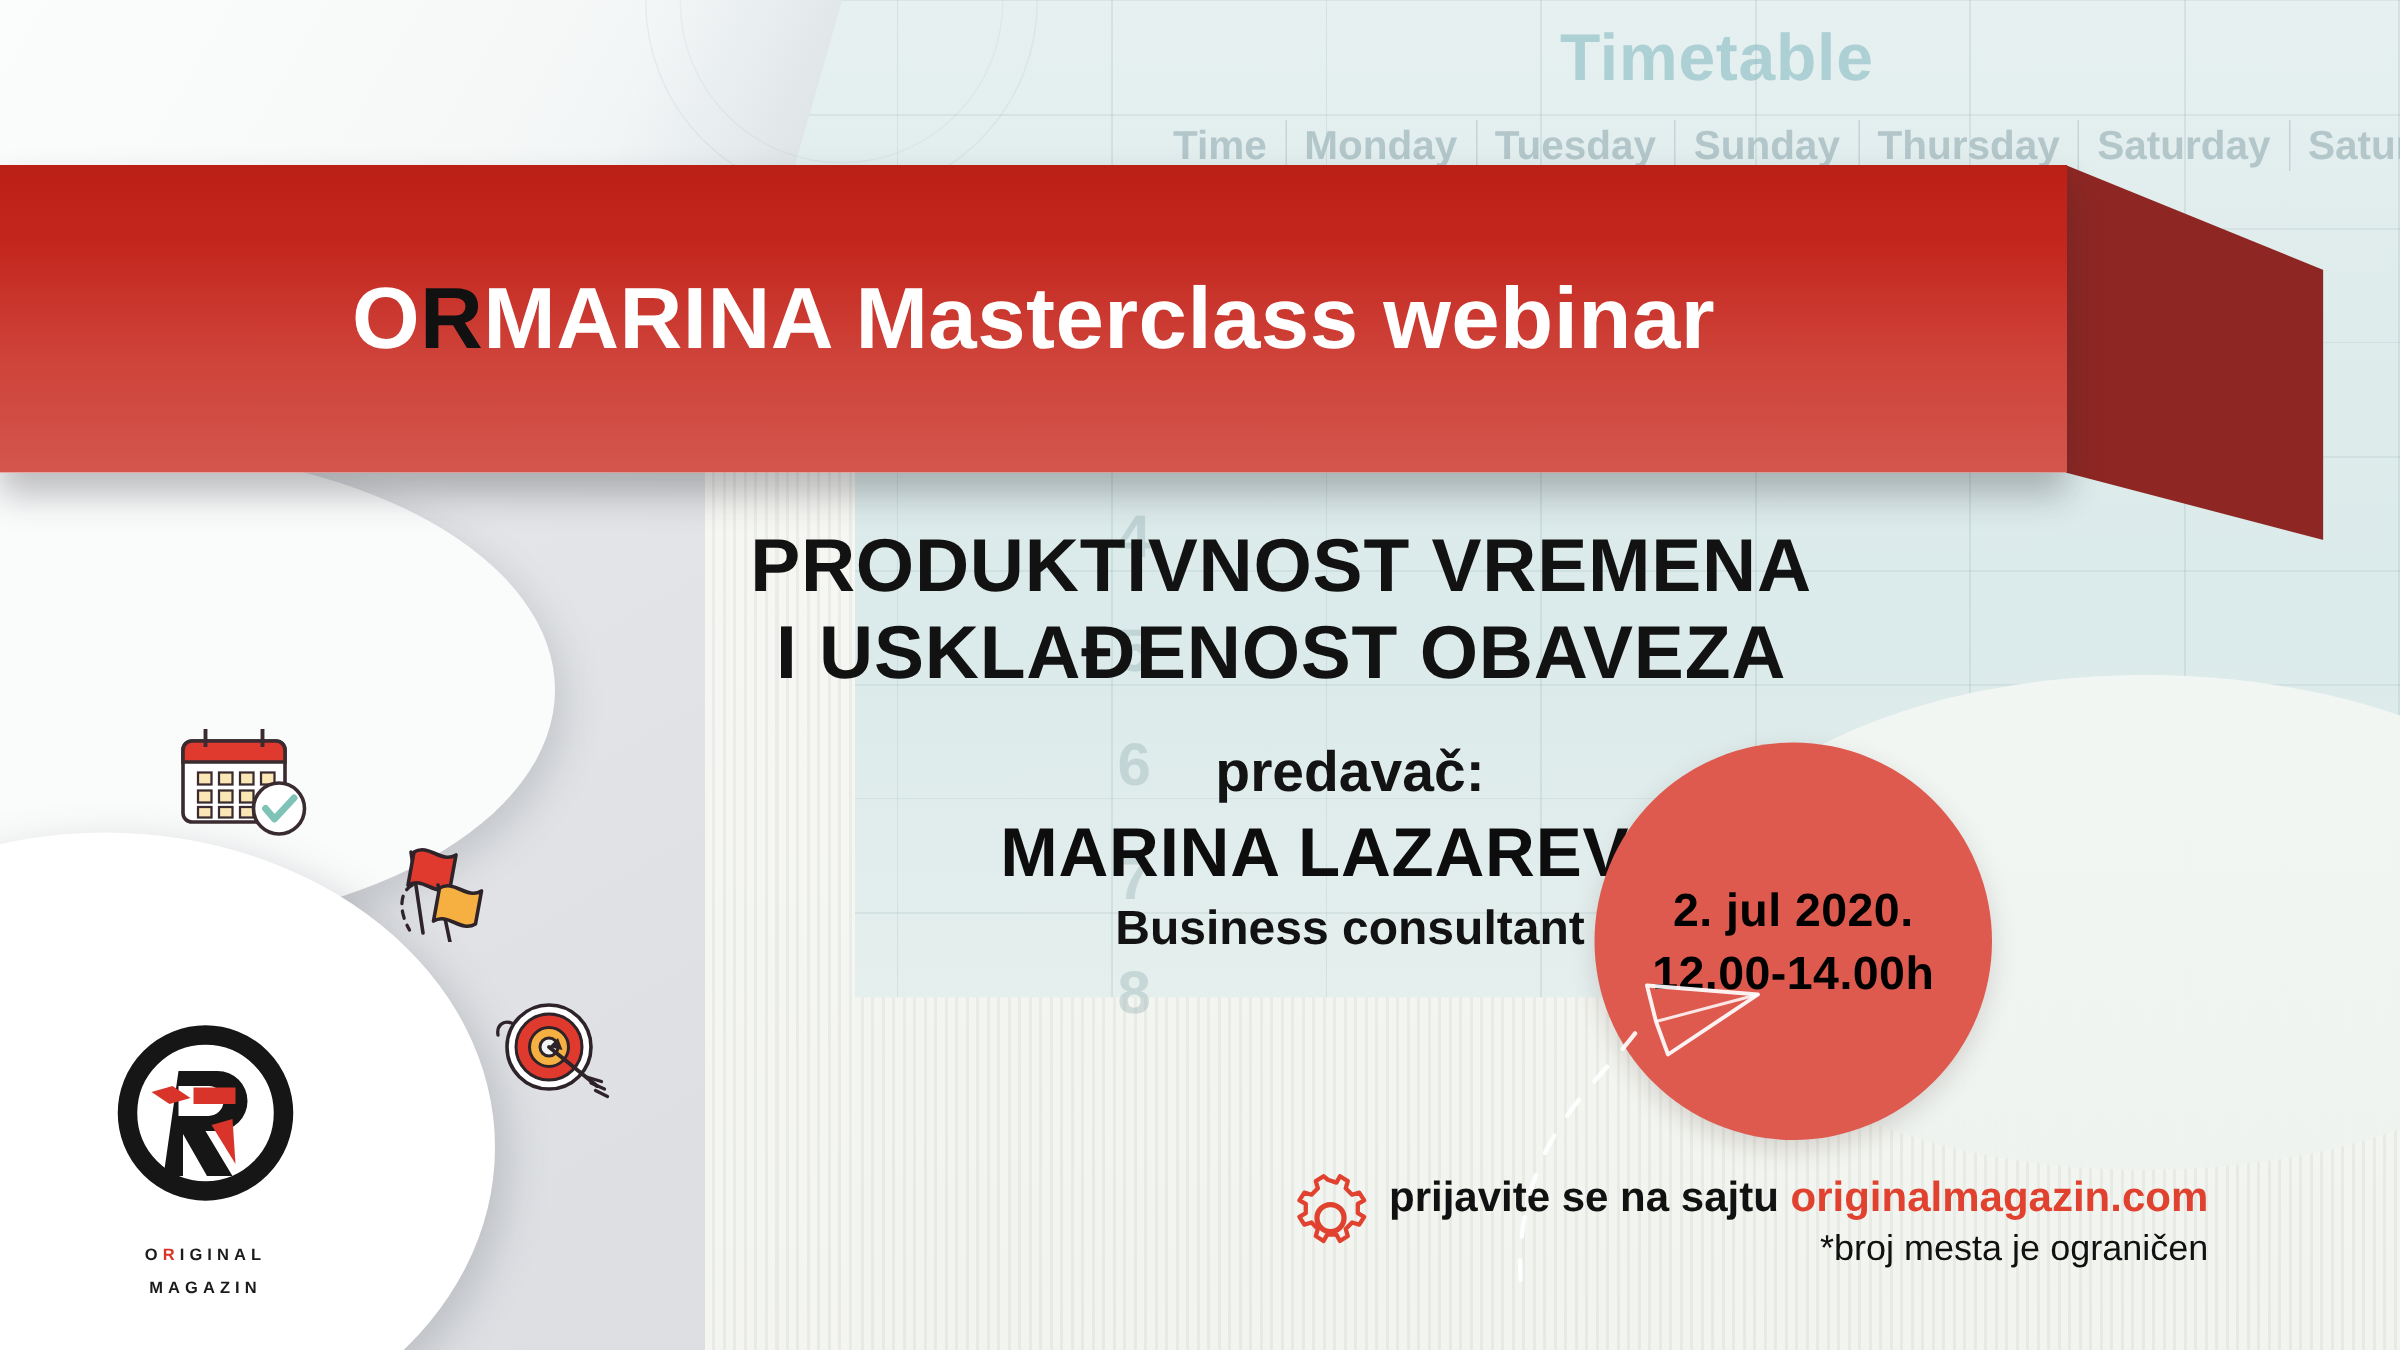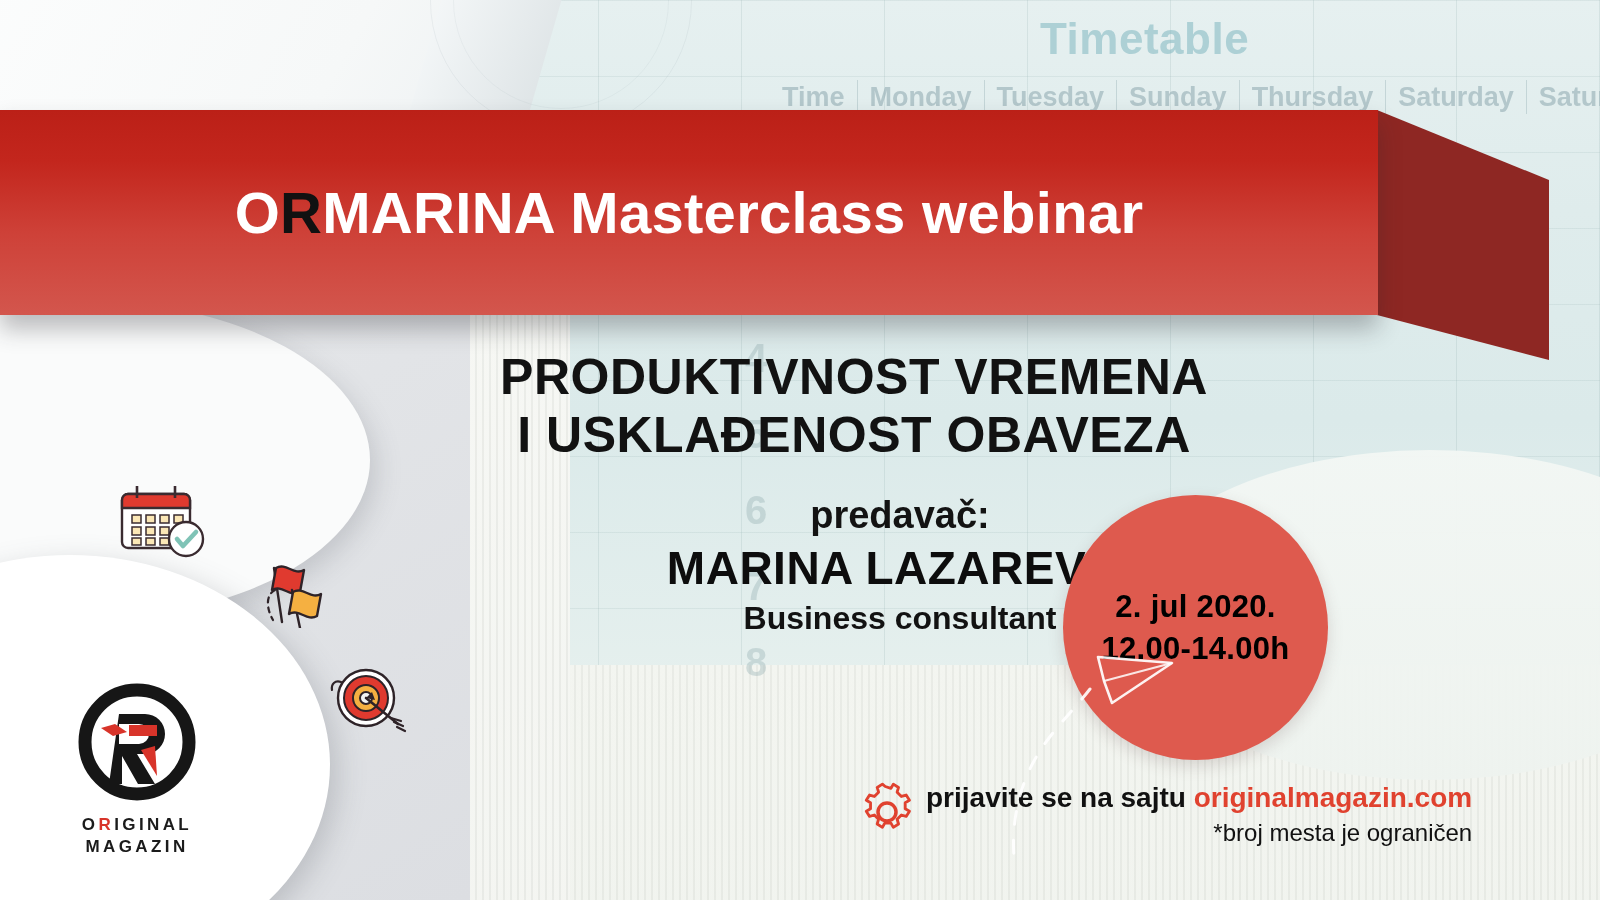"ORIGINAL" .logo-word { font-size: 17px -> 11px; margin-top: 10px -> 22px }
